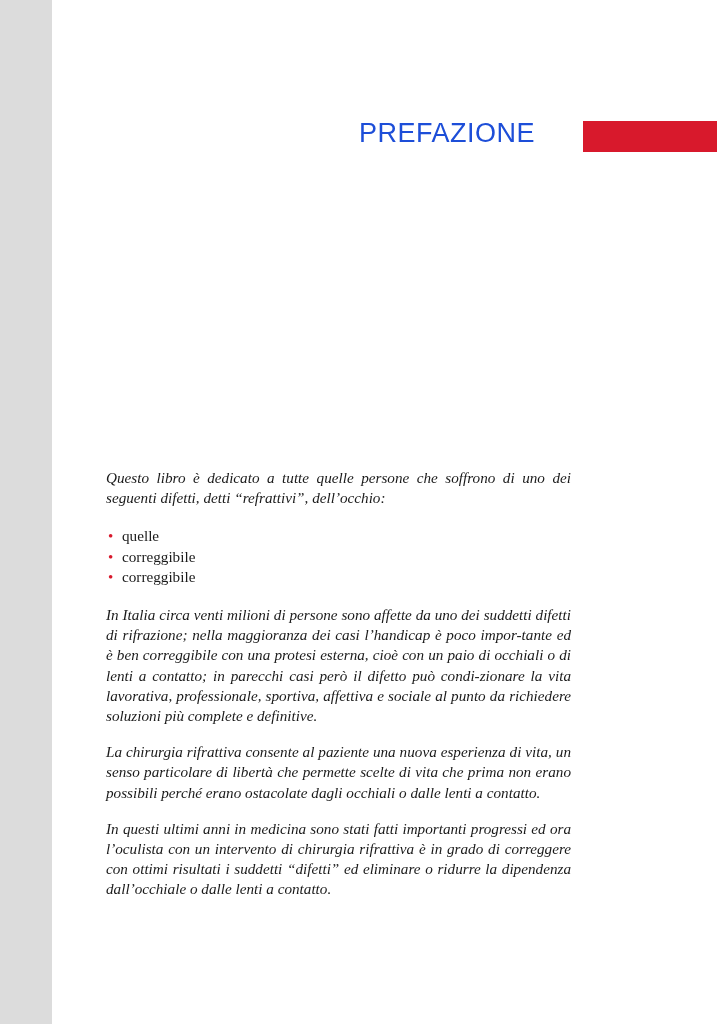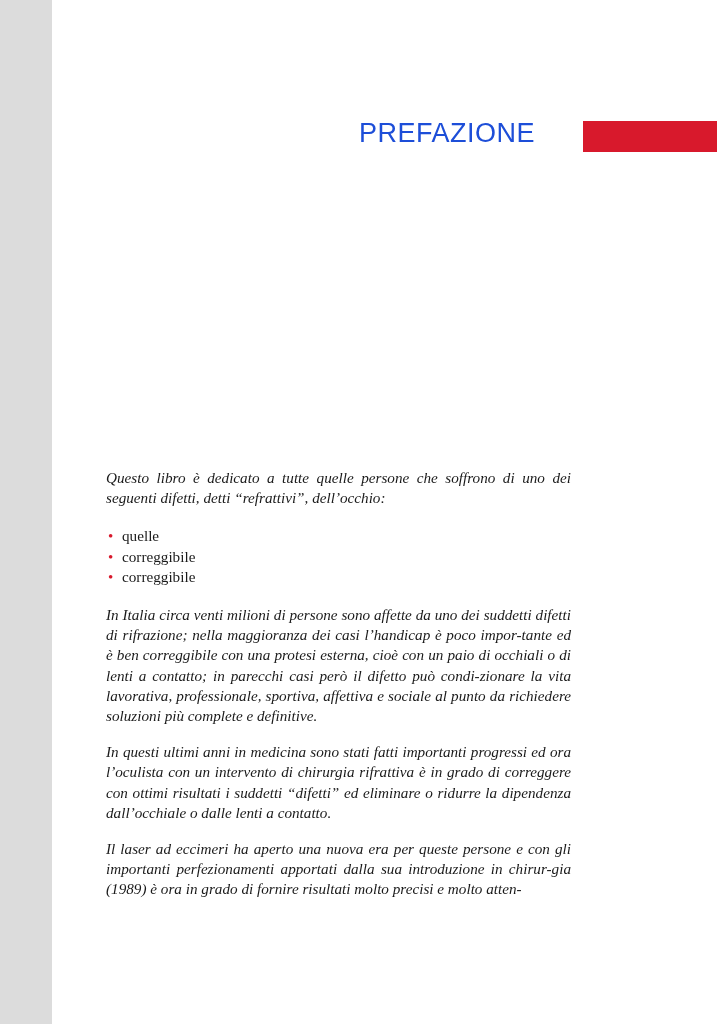"La chirurgia rifrattiva consente al" p { html: none -> <p>La chirurgia rifrattiva consente al paziente una nuova esperienza di vita, un senso particolare di libertà che permette scelte di vita che prima non erano possibili perché erano ostacolate dagli occhiali o dalle lenti a contatto.</p> }
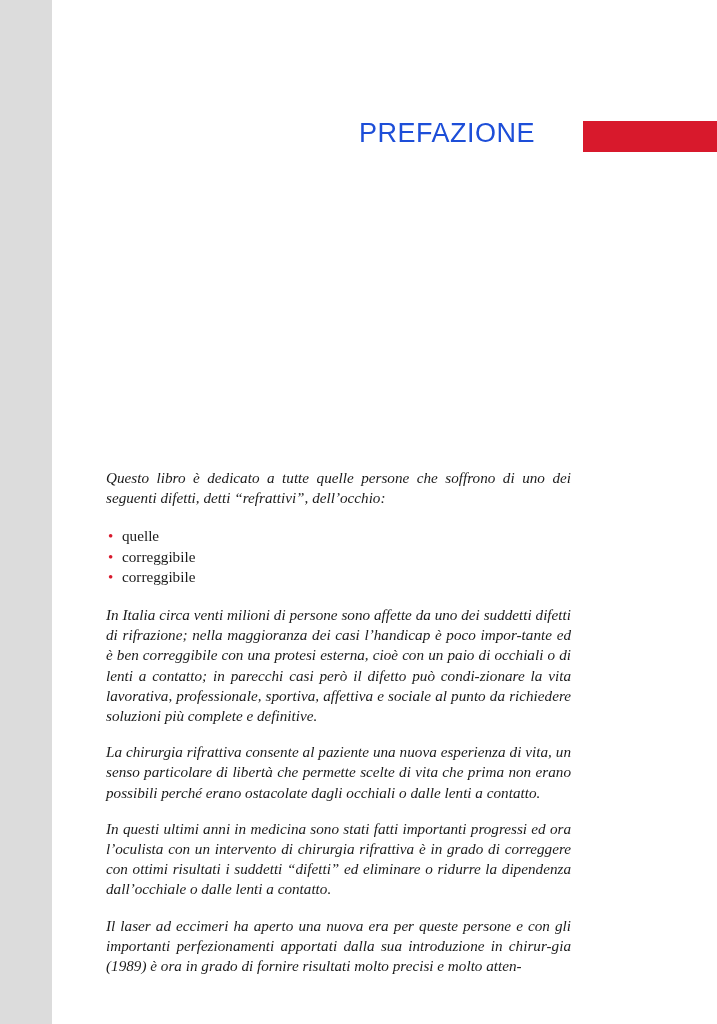"Il laser ad eccimeri ha" p { html: <p>Il laser ad eccimeri ha aperto una nuova era per queste persone e con gli importanti perfezionamenti apportati dalla sua introduzione in chirur-gia (1989) è ora in grado di fornire risultati molto precisi e molto atten-</p> -> none }
